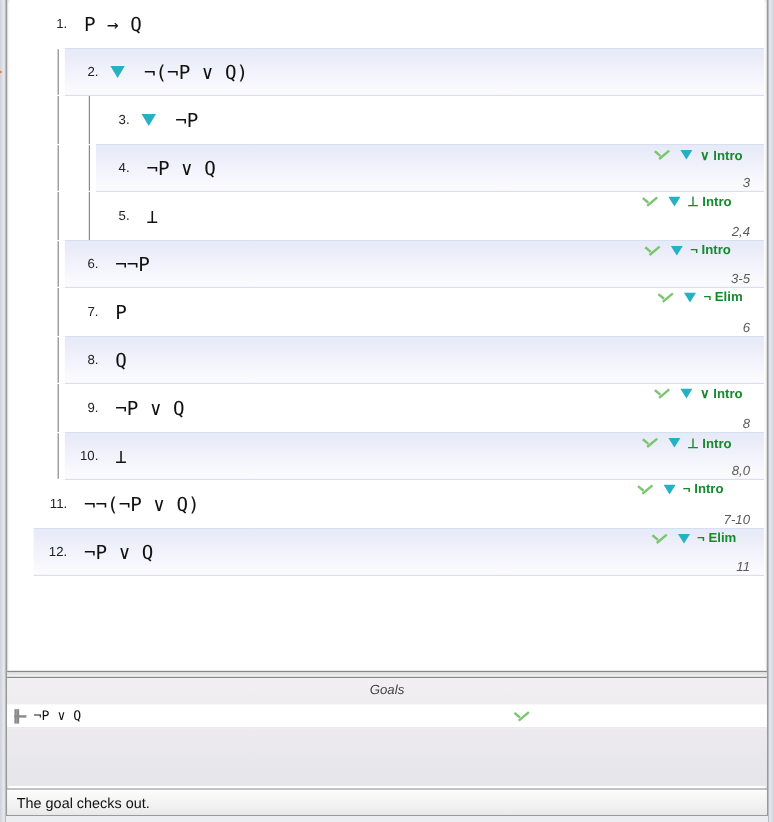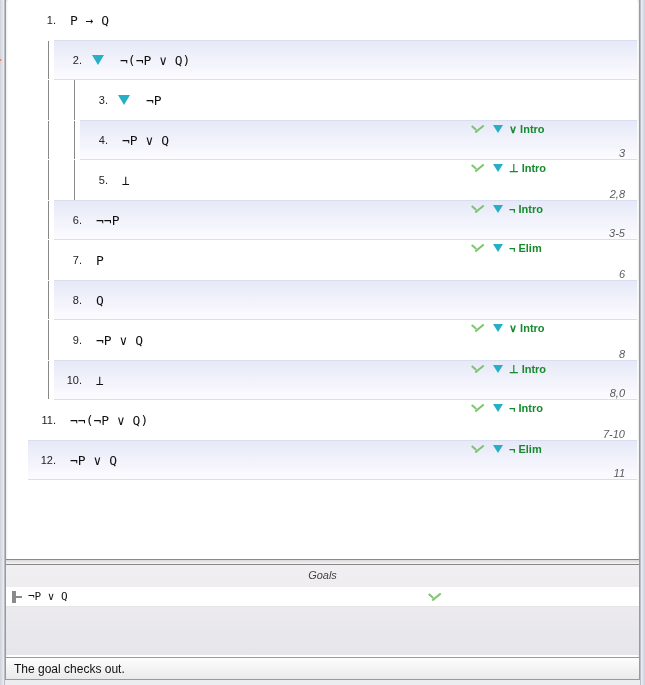"P → Q" .formula { font-size: 13px -> 16px }
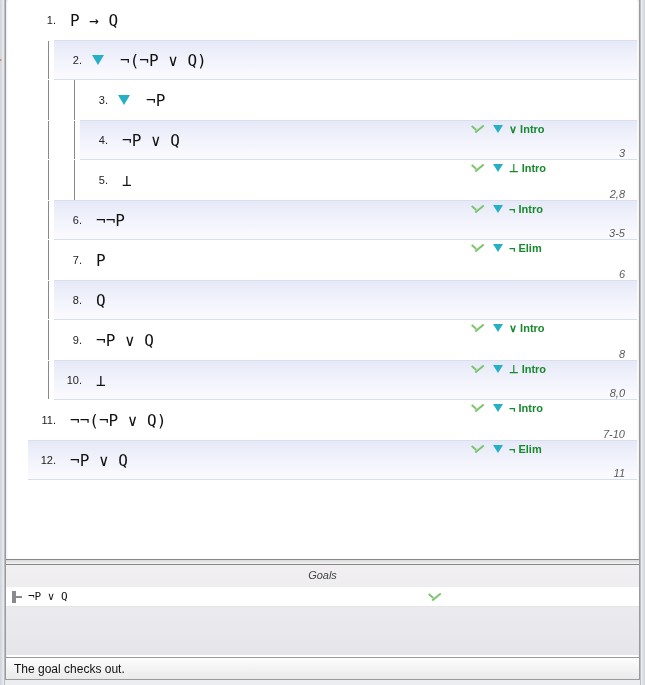"∨ Intro" .justcol { flex-direction: column -> row; justify-content: space-between -> flex-end }
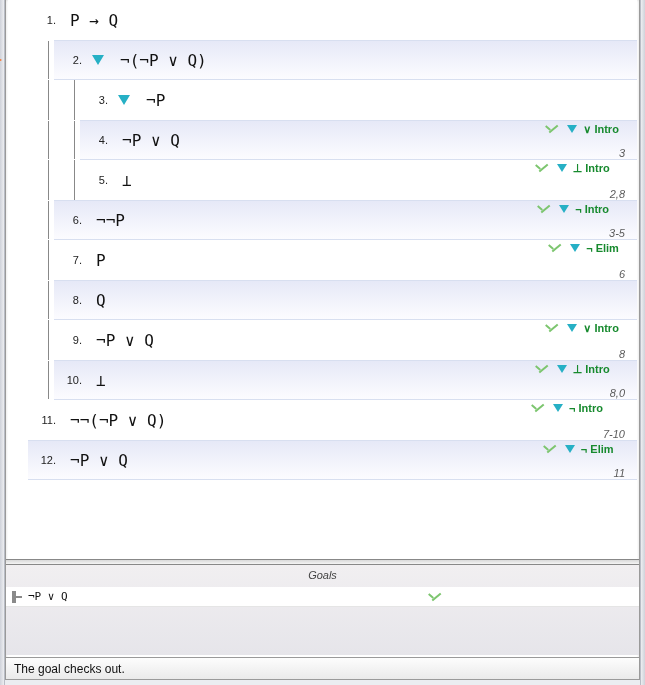"2,8" div.refs { text: 2,8 -> 2,4 }
